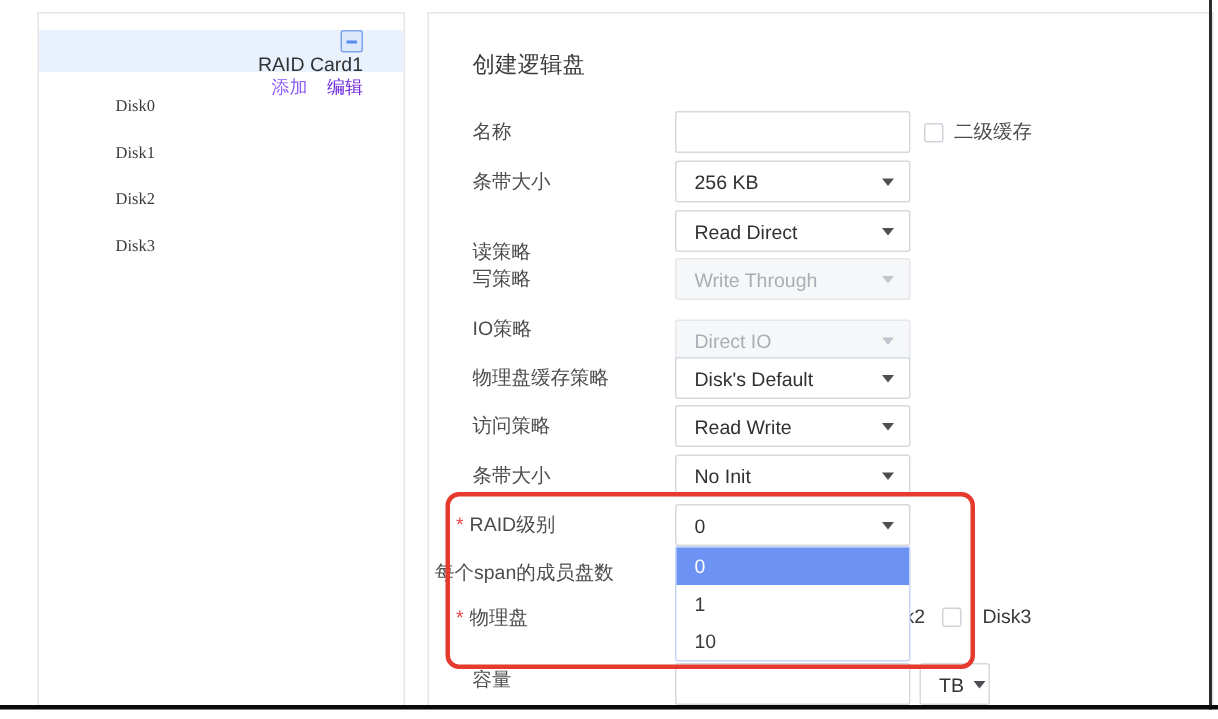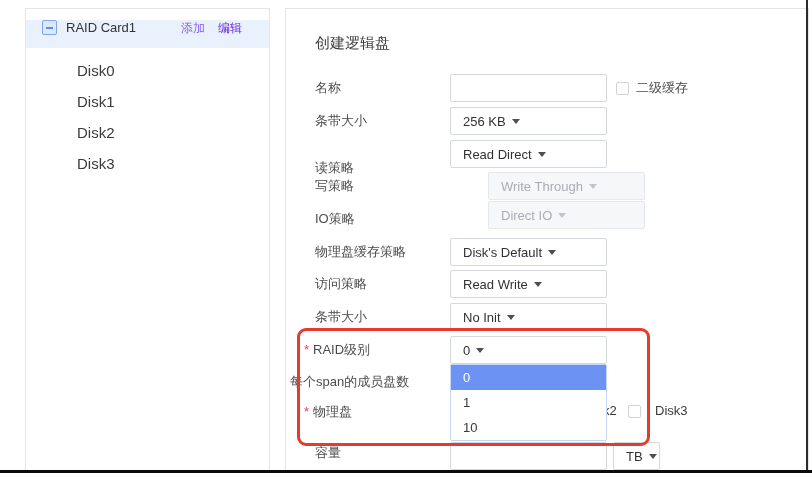"RAID Card1" .tree-row { align-items: flex-start -> flex-end; flex-direction: none -> column }
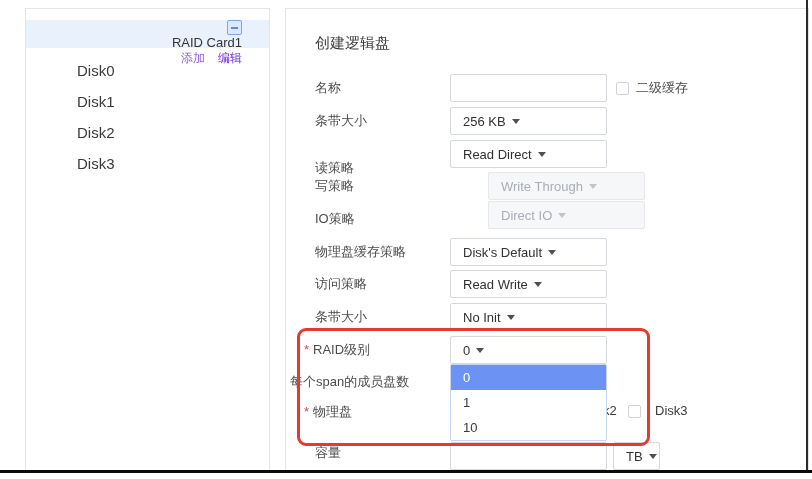"Disk0" .disk-item { font-family: none -> Liberation Serif, serif; font-size: 15px -> 11px }
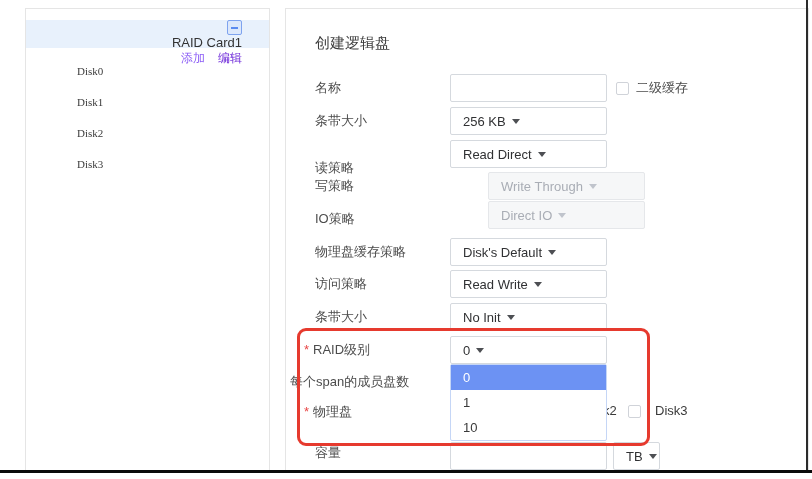"256 KB" .sel { justify-content: none -> space-between }
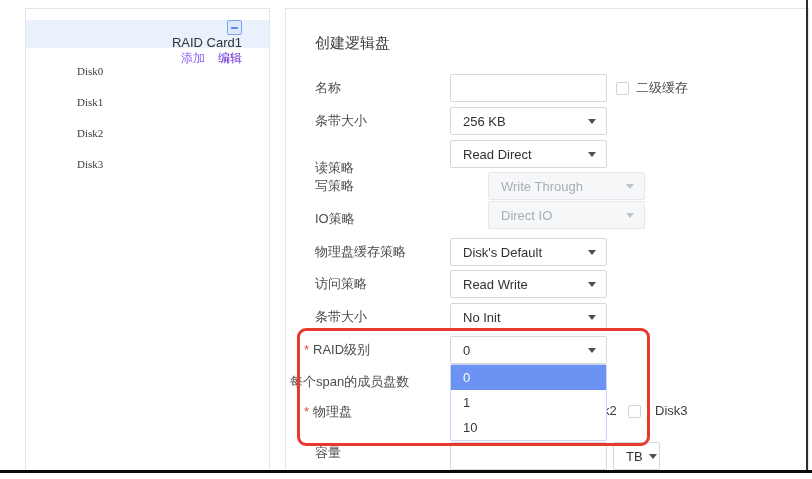"Write Through" .sel.disabled { margin-left: 38px -> none }
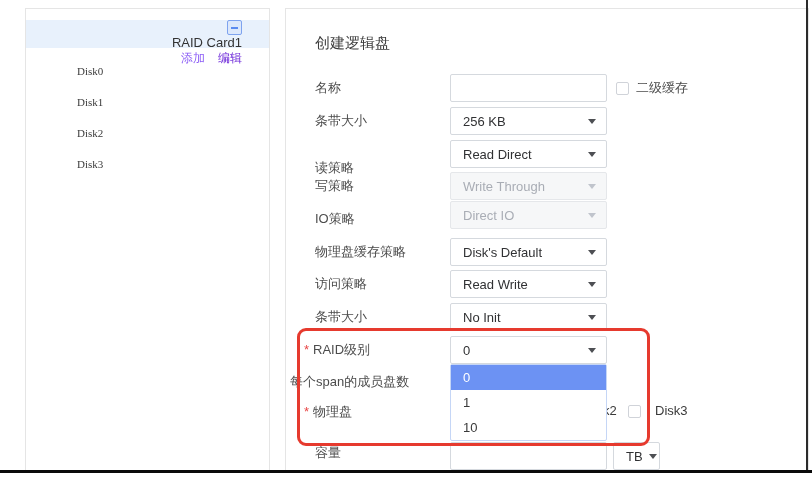"Direct IO" div.ctrl { top: 192px -> 204px }
